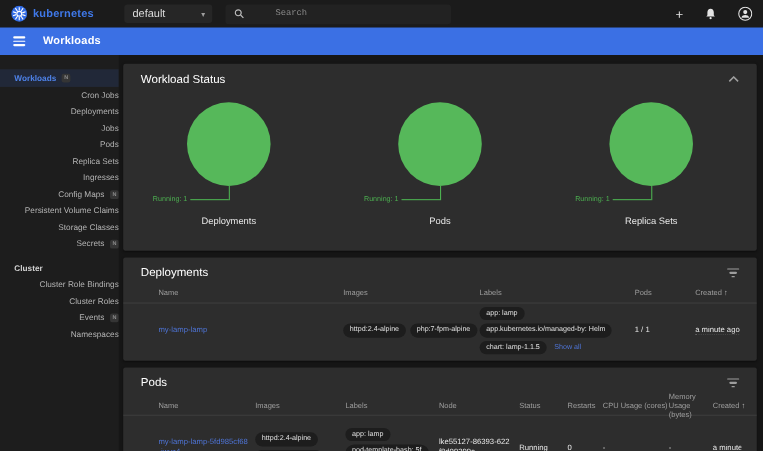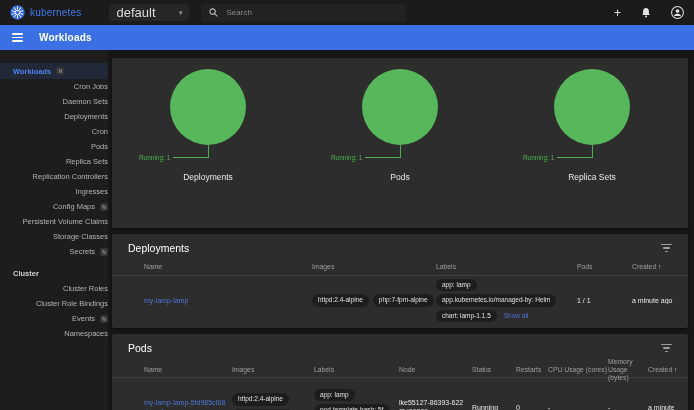"kubernetes" .brand-name { font-weight: 400 -> 700 }
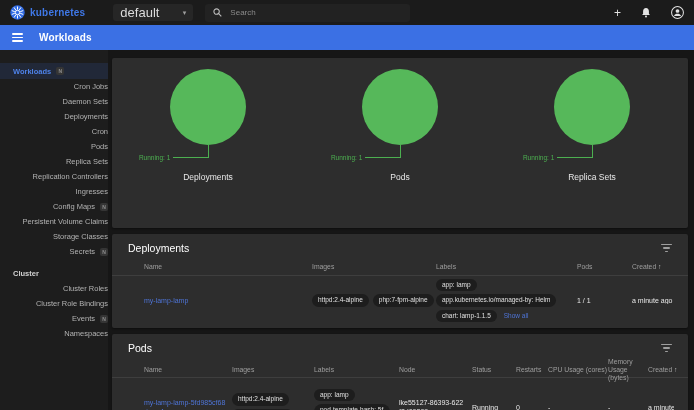"default" .ns-value { font-size: 13px -> 10px }
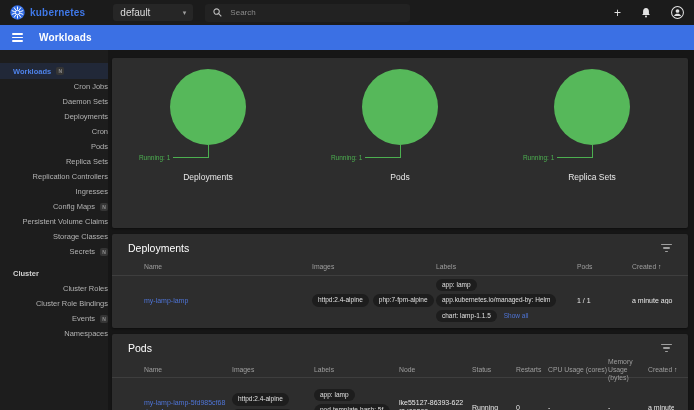"Search" .search-box input { font-family: Liberation Sans, sans-serif -> Liberation Mono, monospace; margin-left: none -> 20px }
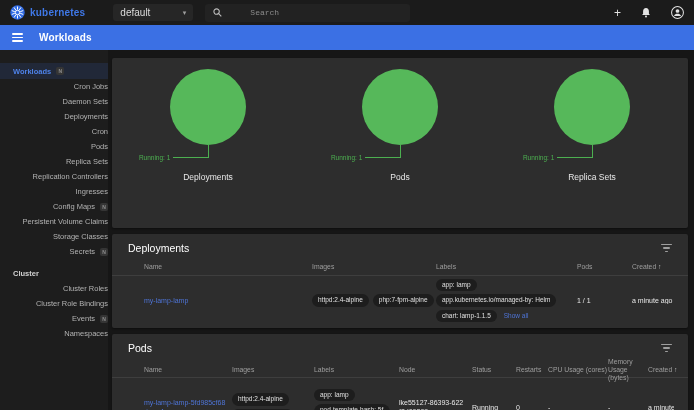"Workload Status" div.card-head { html: none -> <div> <div>Workload Status</div> <div> <svg> <polyline></polyline> </svg> </div> </div> }
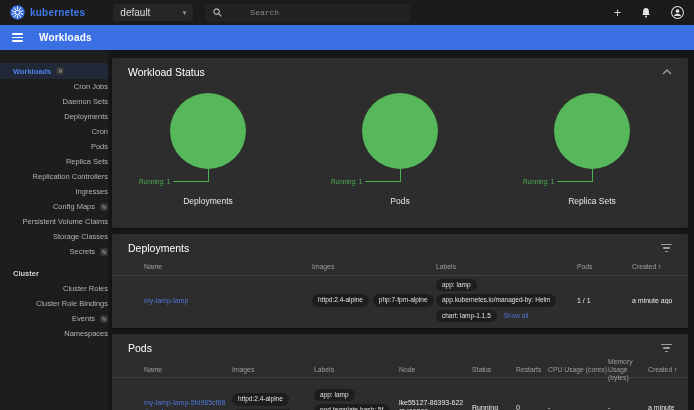"Daemon Sets" div.nav-item { html: <div> <span>Daemon Sets</span> </div> -> none }
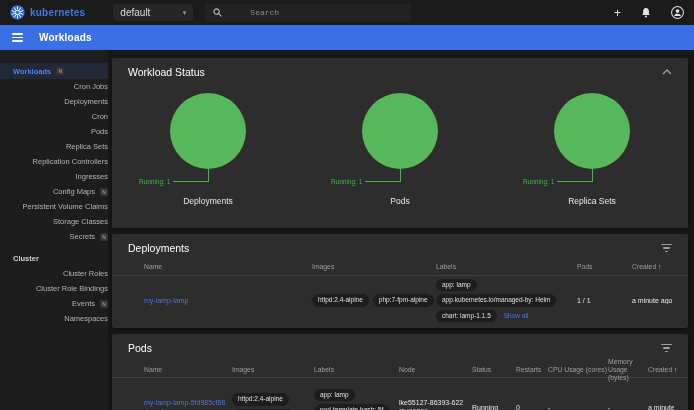"Cron" span { text: Cron -> Jobs }
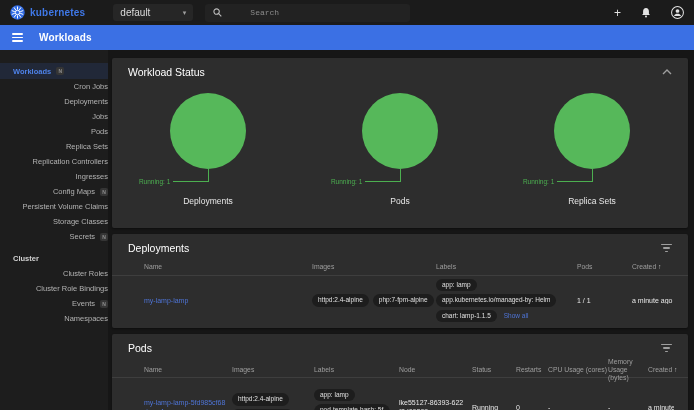"Replication Controllers" div.nav-item { html: <div> <span>Replication Controllers</span> </div> -> none }
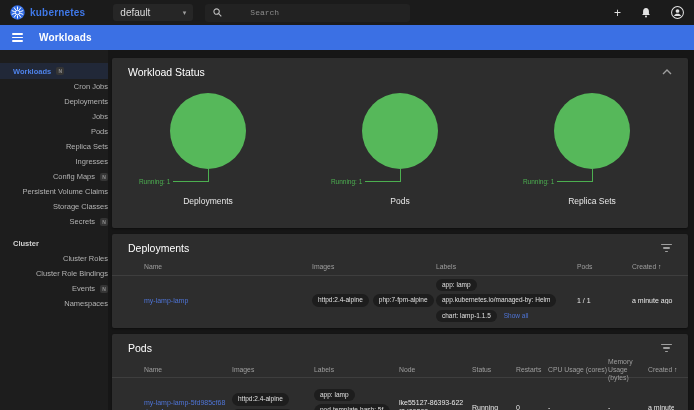"Cluster Roles" div.nav-item { order: before "Cluster Role Bindings" -> after "Cluster Role Bindings" }
